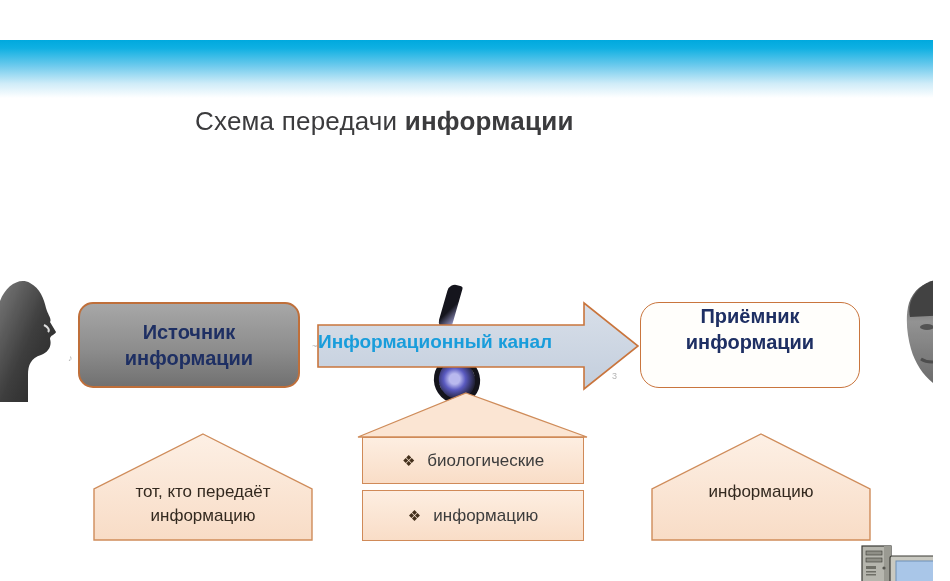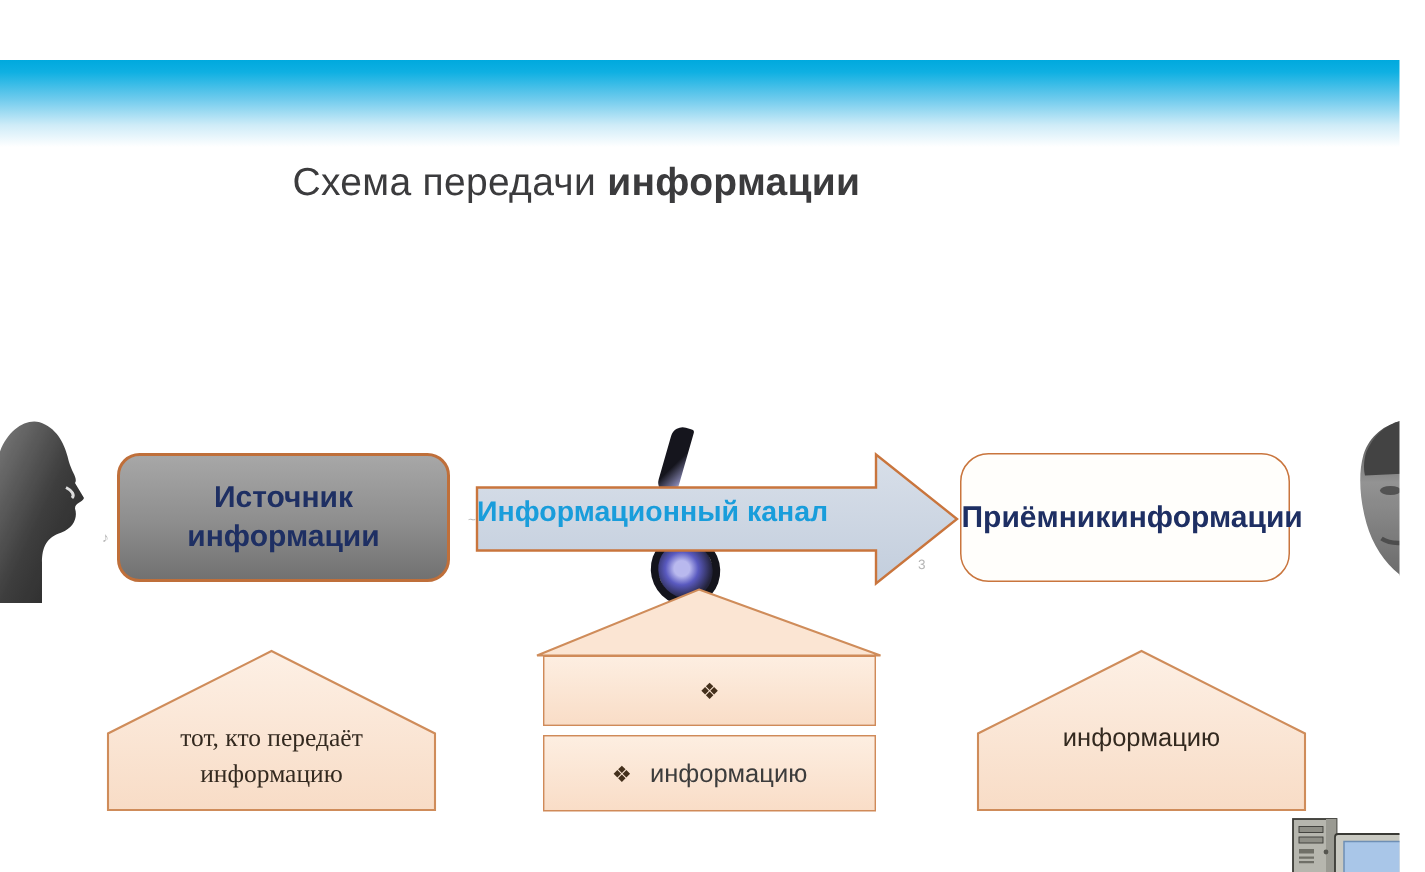"Приёмник" .receiver-box { flex-direction: row -> column; justify-content: space-between -> flex-start }
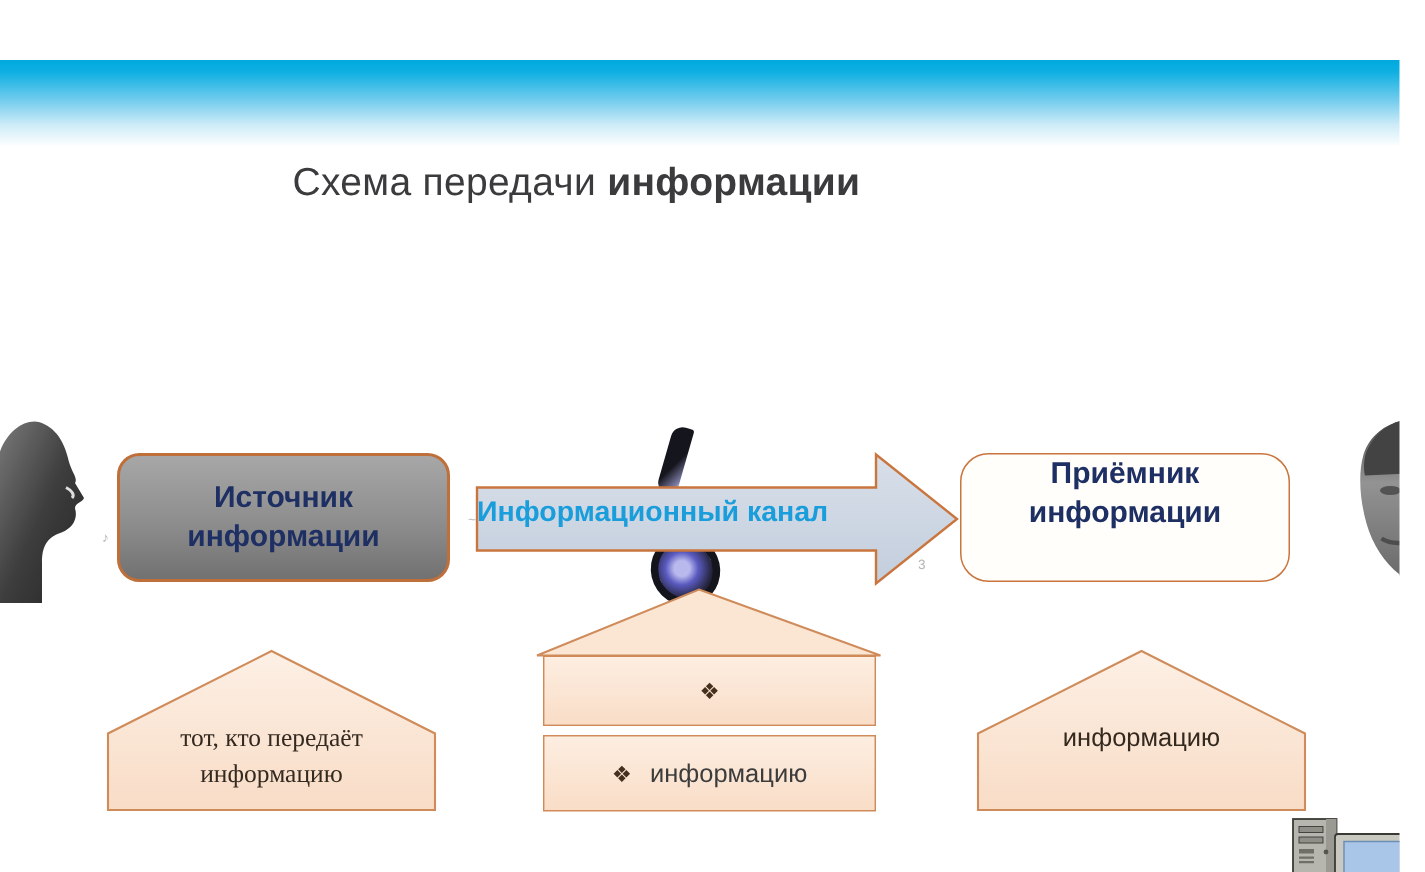"биологические" span.type-label { html: none -> <span>биологические</span> }
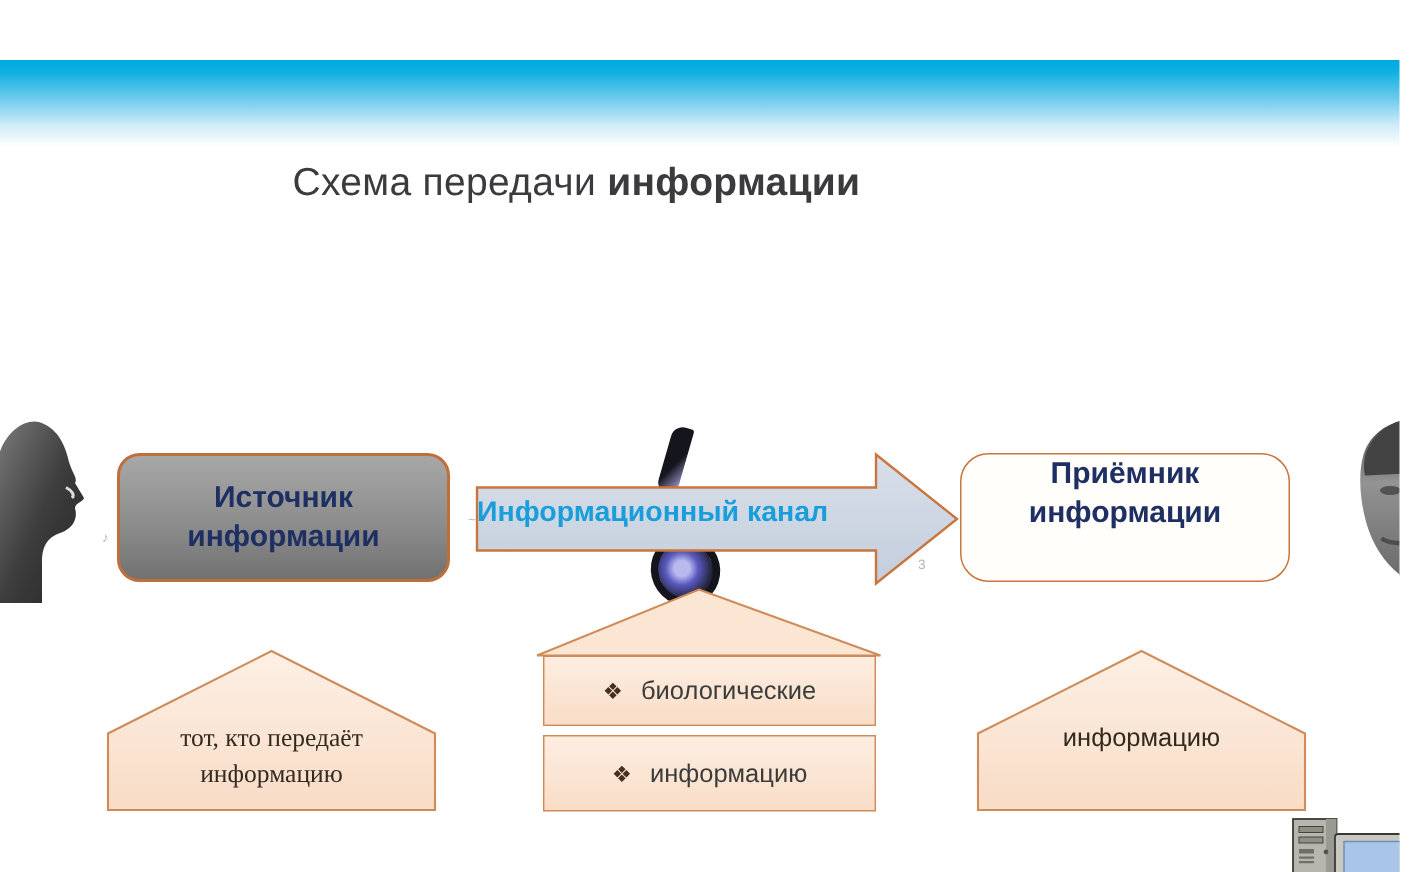"тот, кто передаёт" .house-left { font-family: Liberation Serif, serif -> none; left: 70px -> 92px }
